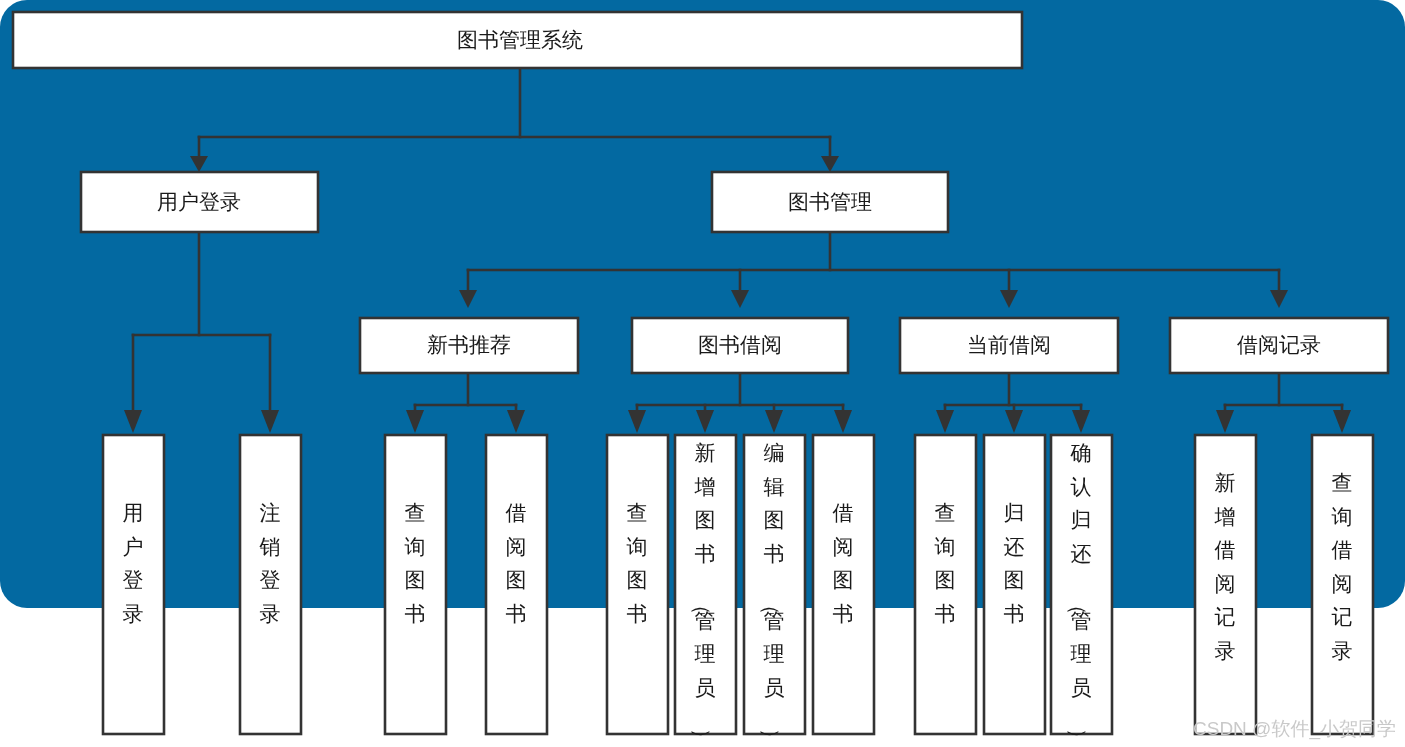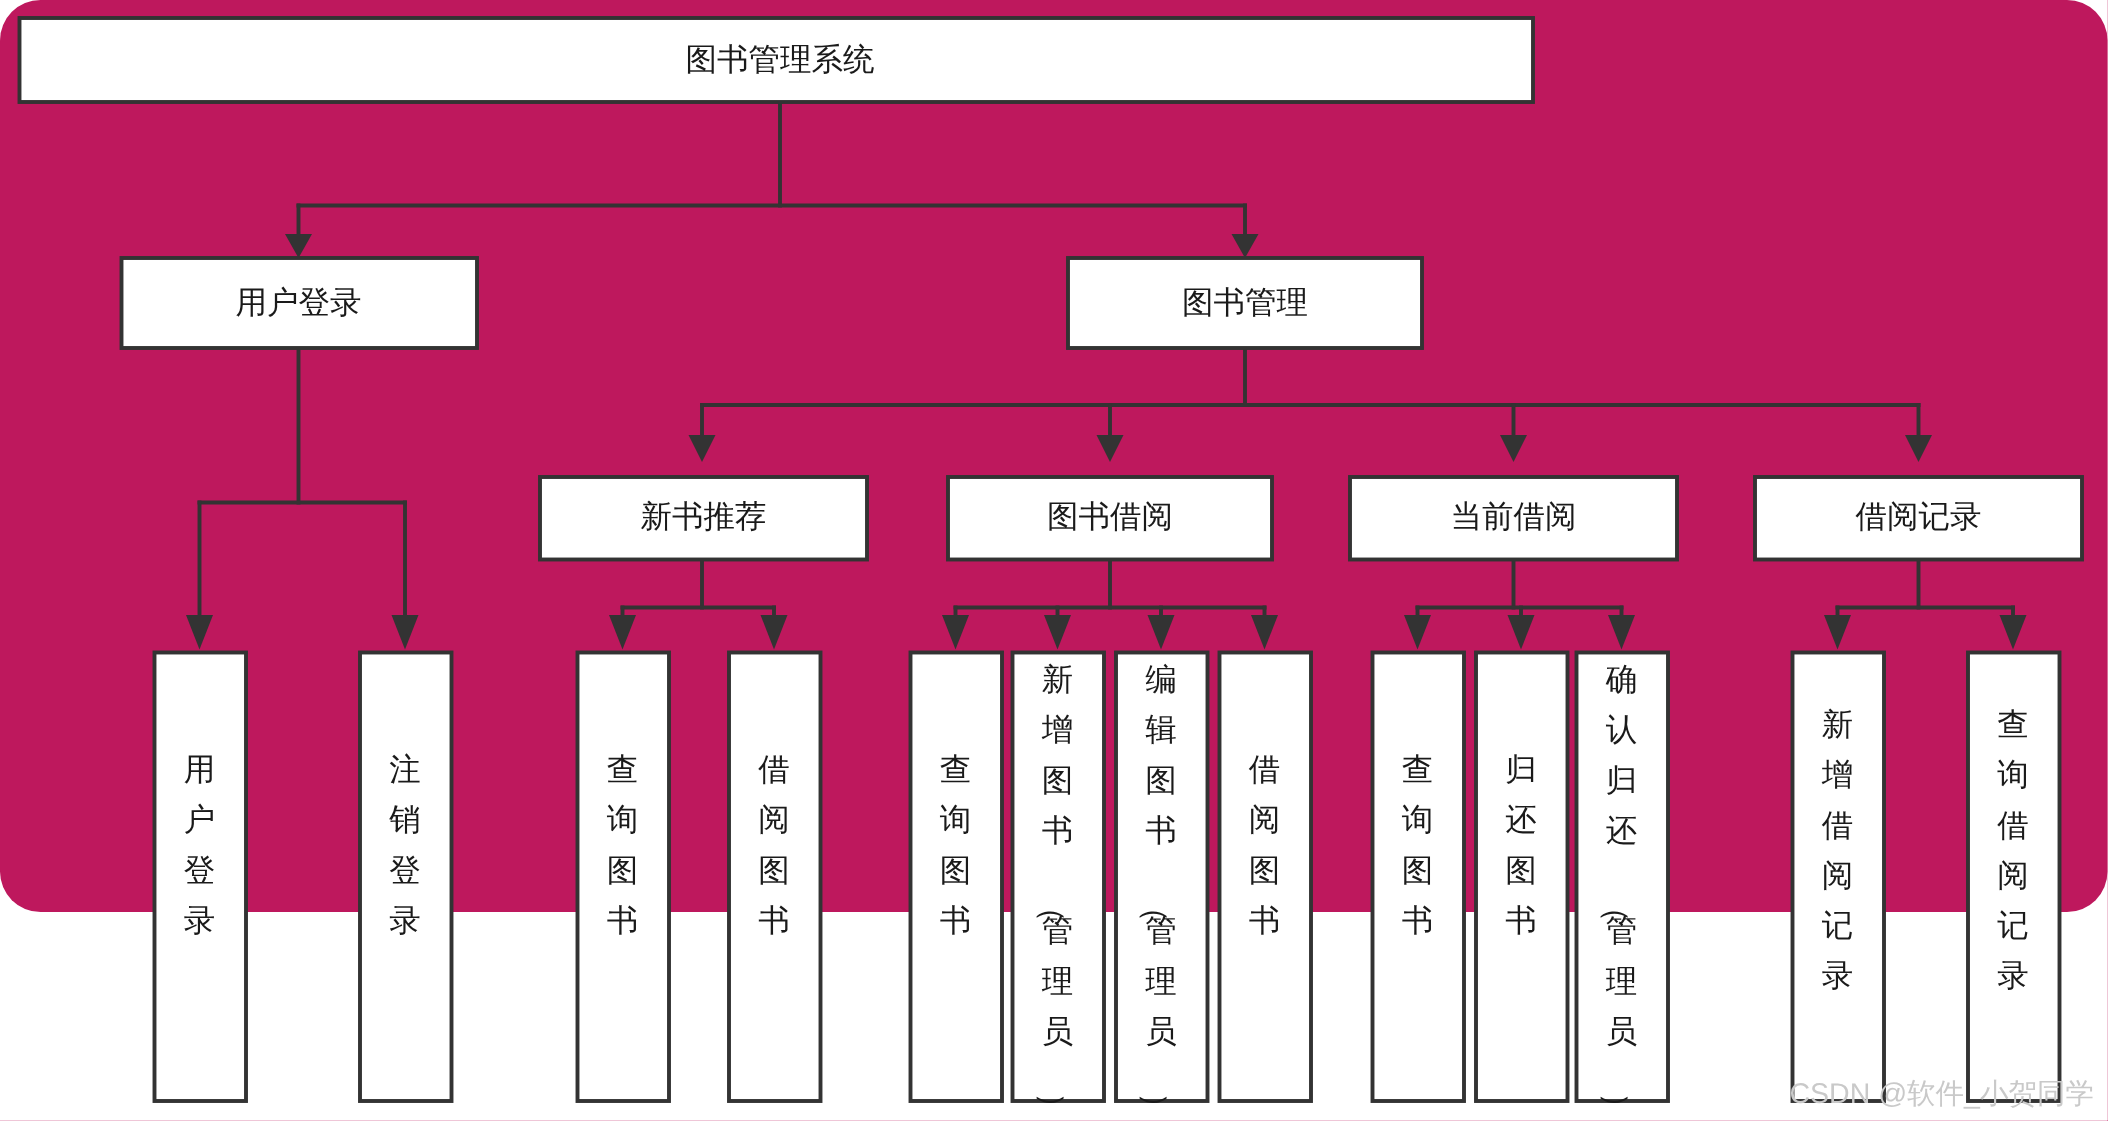"图书管理系统" #diagram-root { background: #be185d -> #0369a1 }
